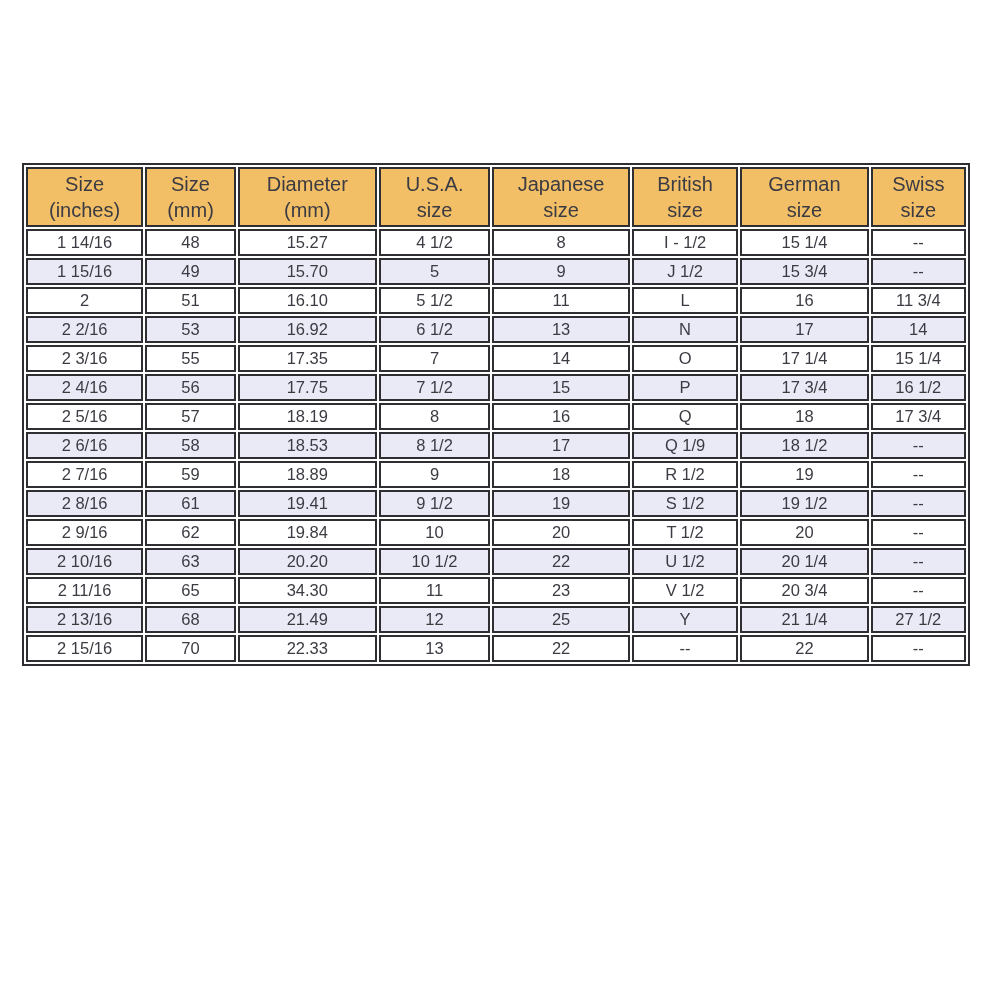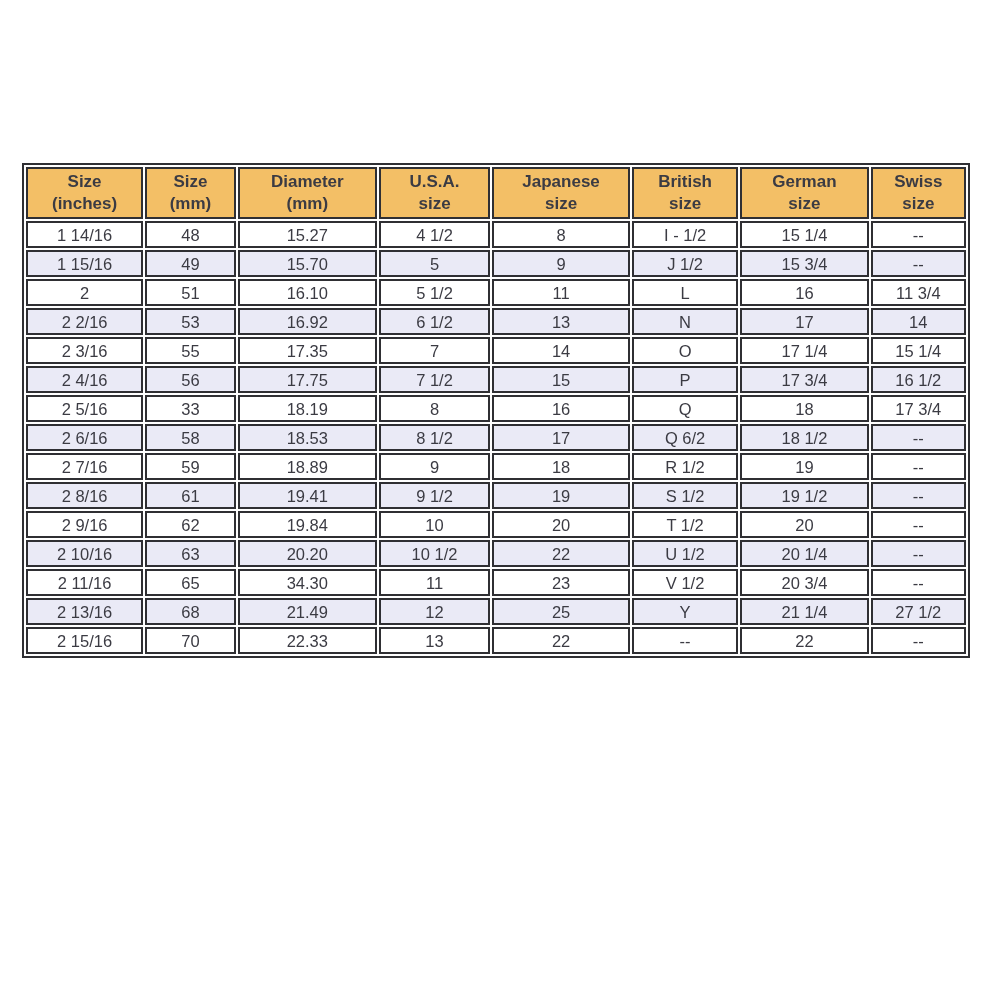"Size" table.ring-table th { font-size: 17px -> 20px; font-weight: bold -> normal }
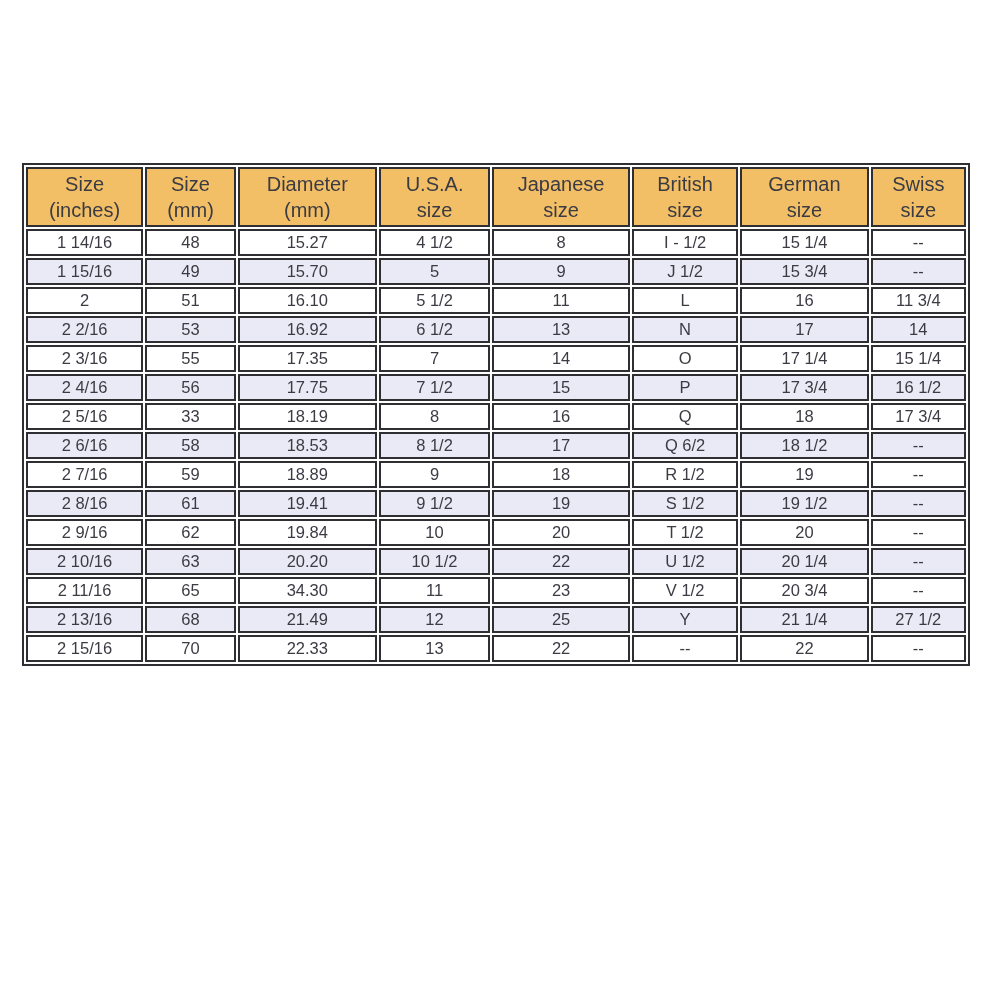"33" td { text: 33 -> 57 }
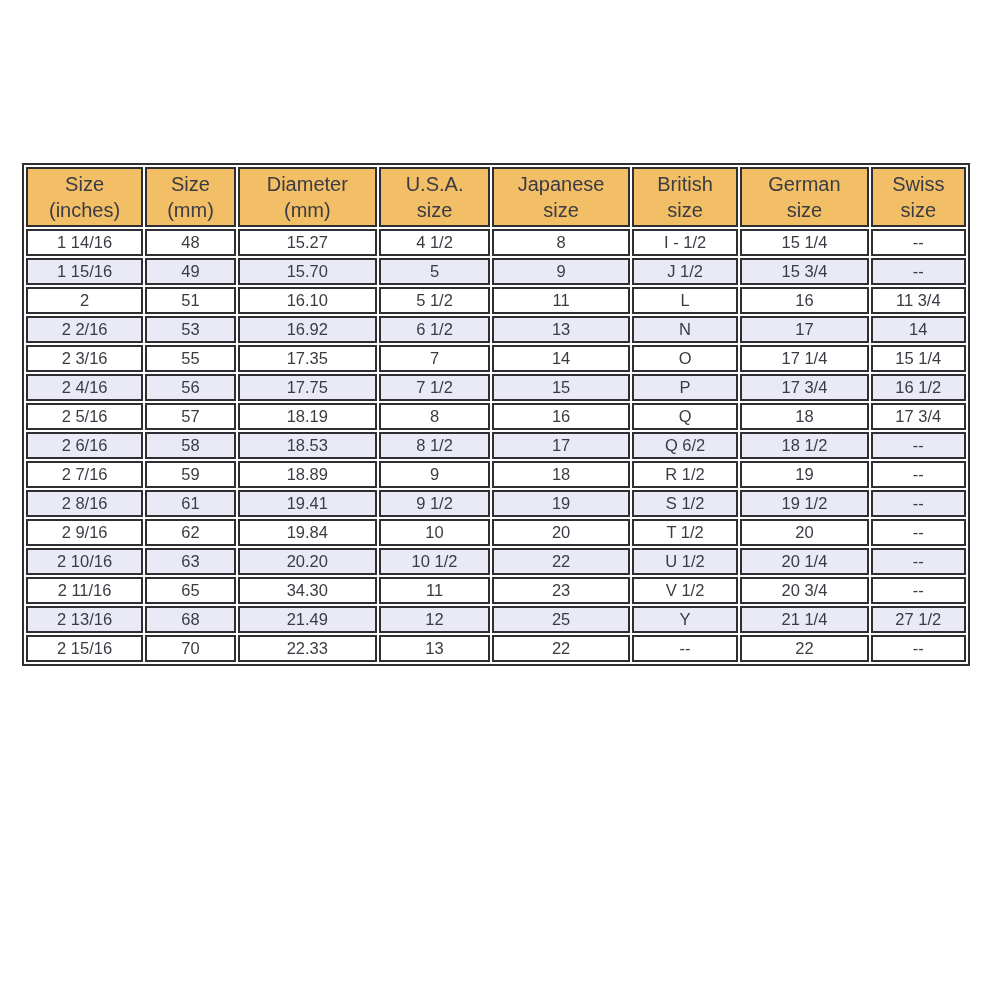"Q 6/2" td { text: 6/2 -> 1/9 }
